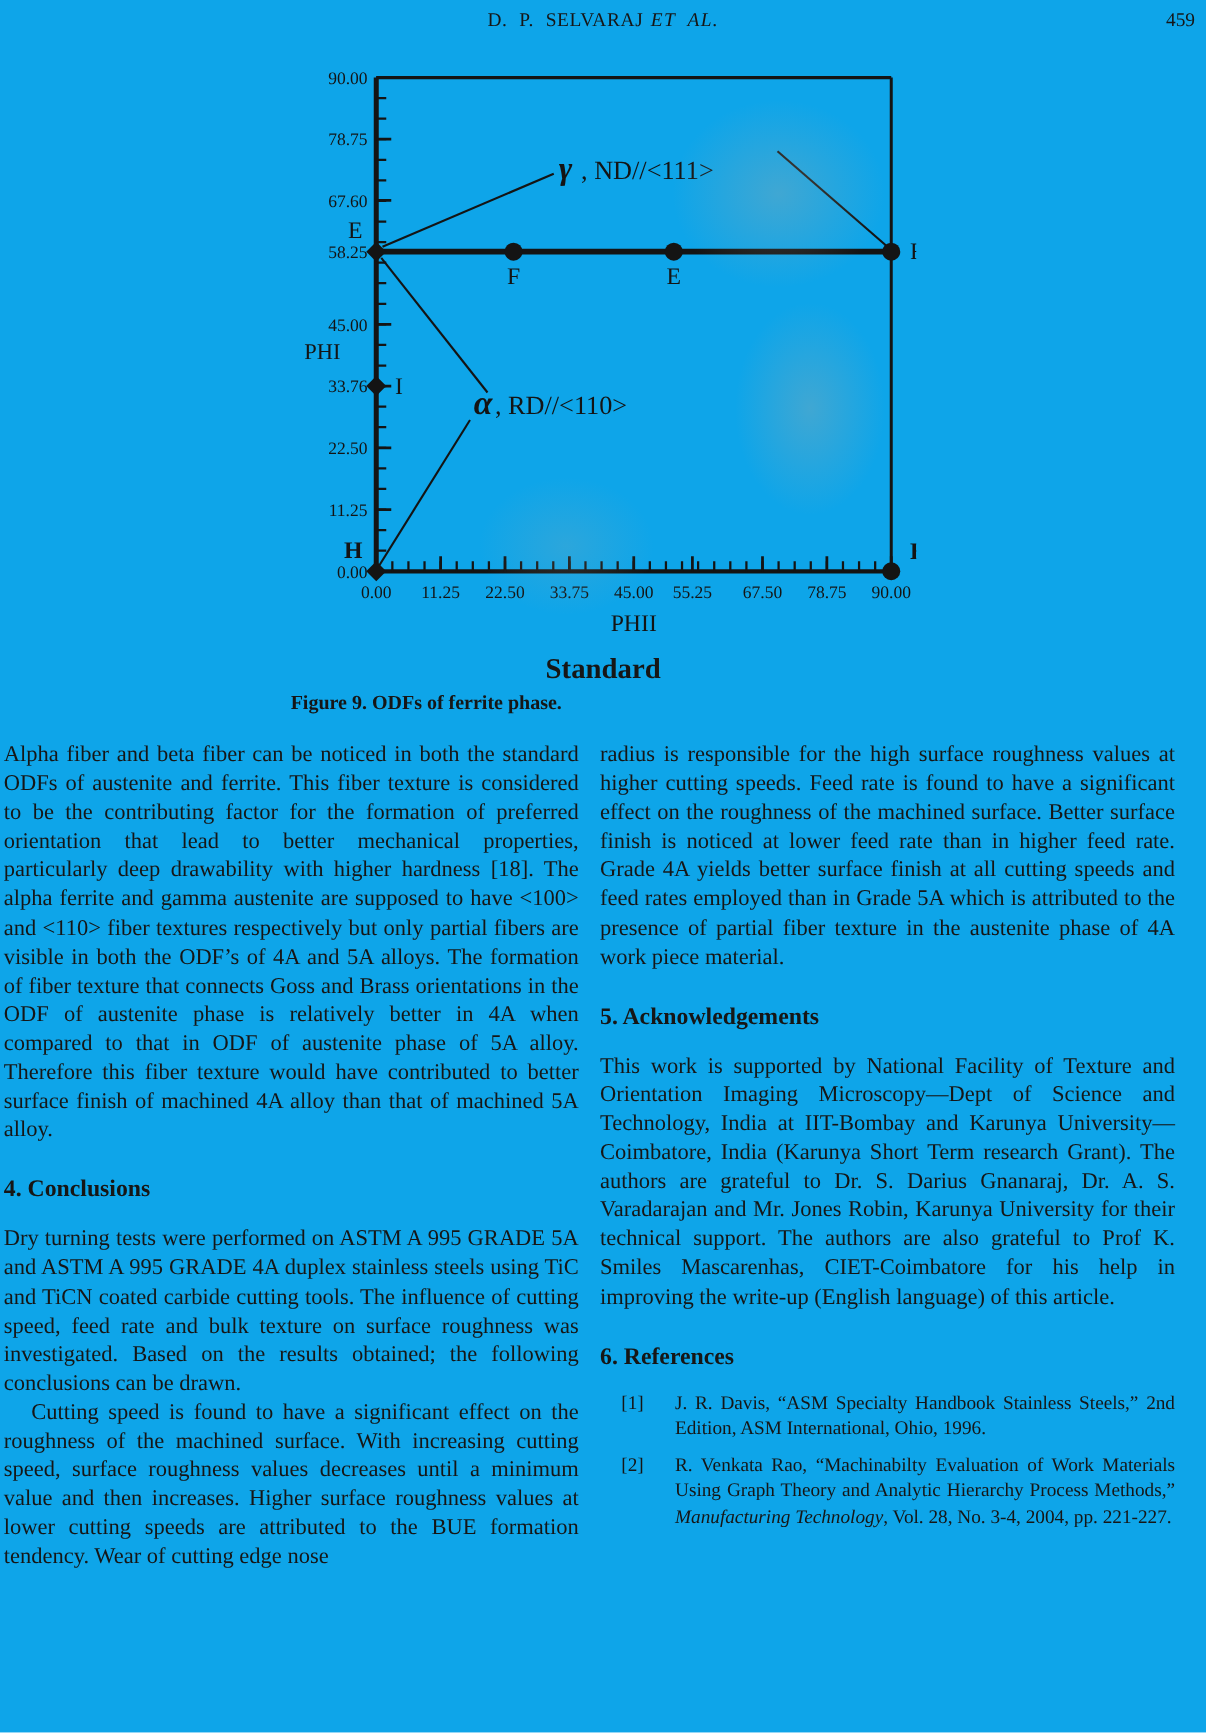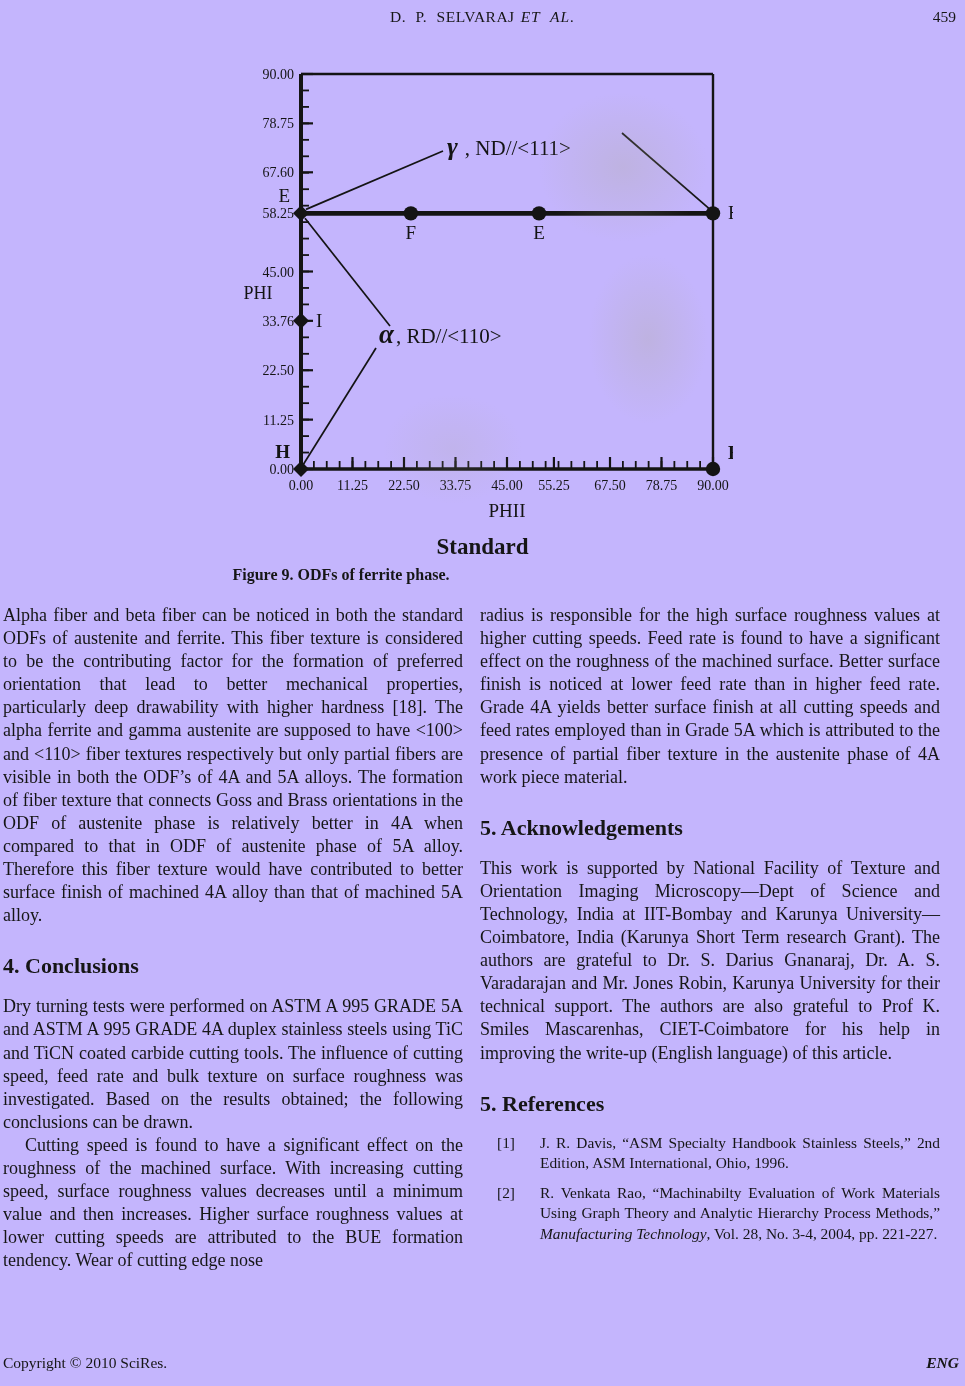"D. P. SELVARAJ ET AL." .page { background: #c4b5fd -> #0ea5e9 }
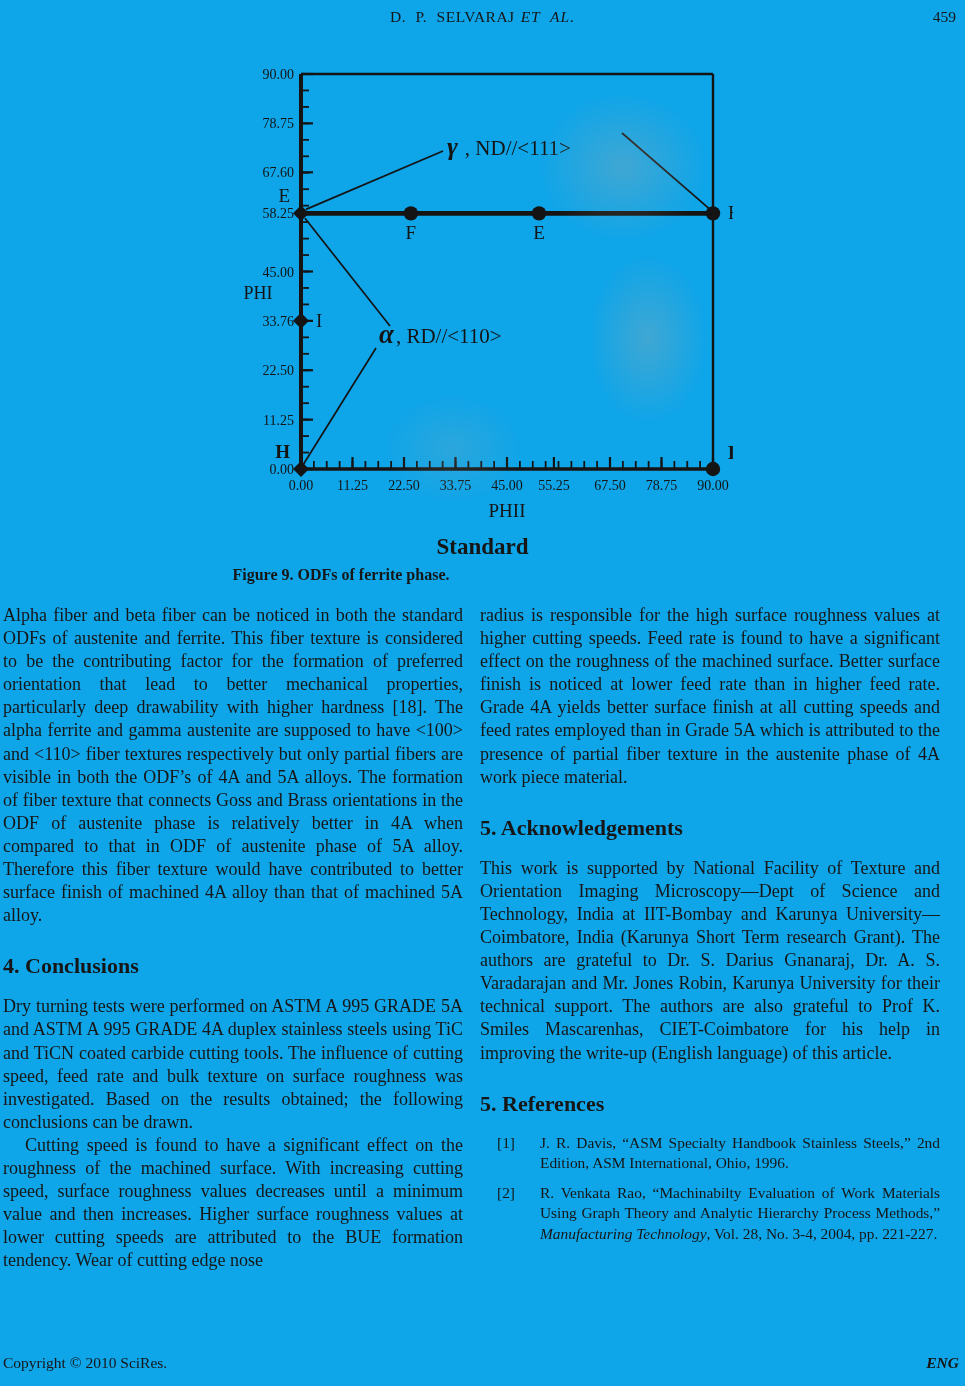"90.00" .fig { margin: 36px auto 0 -> 24px auto 0 }
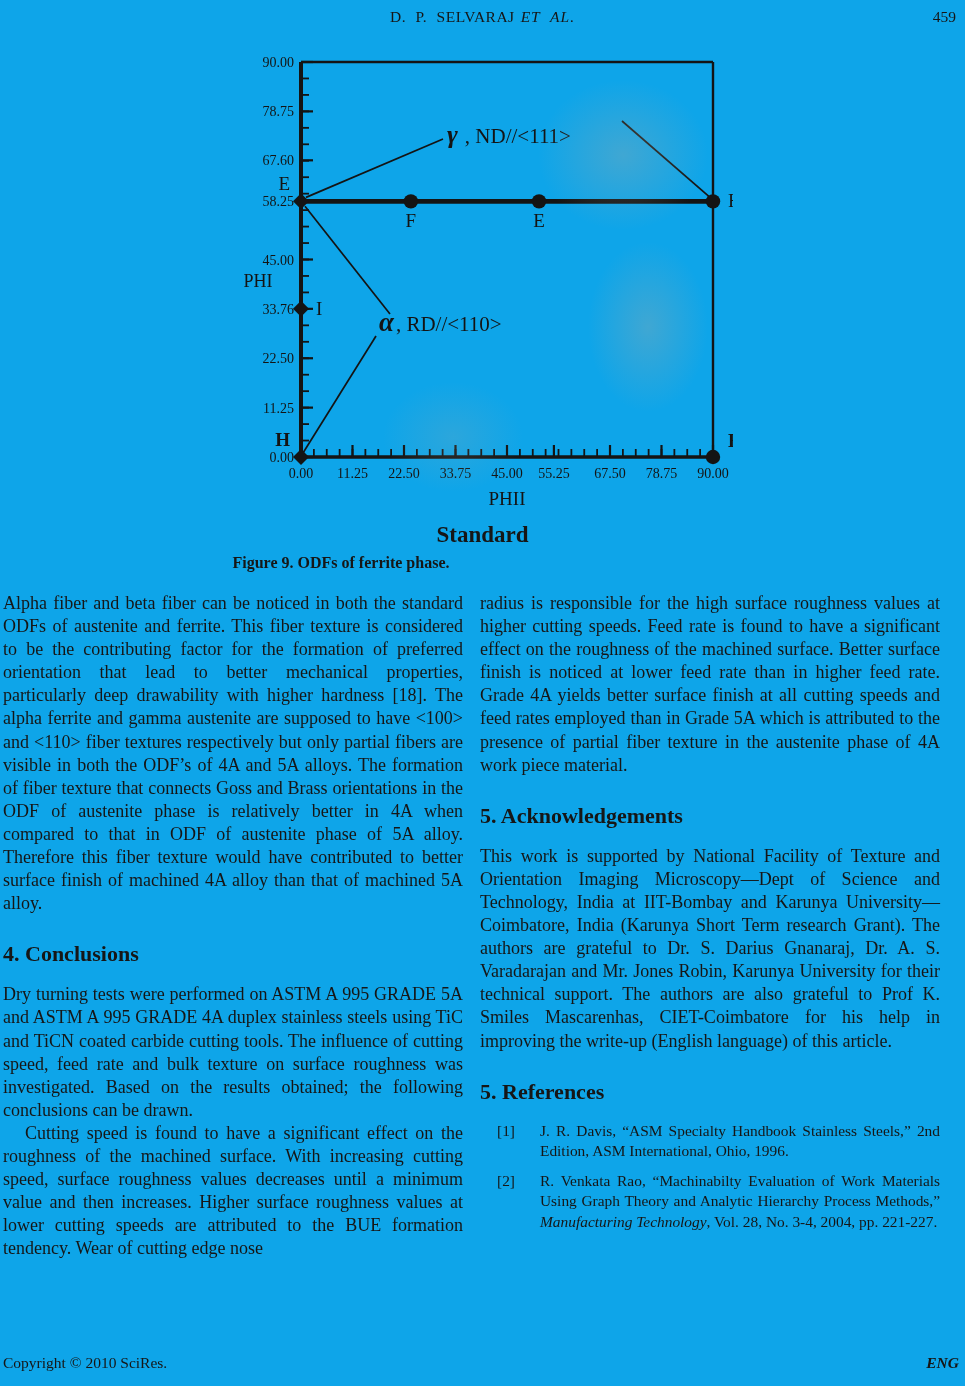"5. Acknowledgements" .col h2 { font-size: 22px -> 19px }
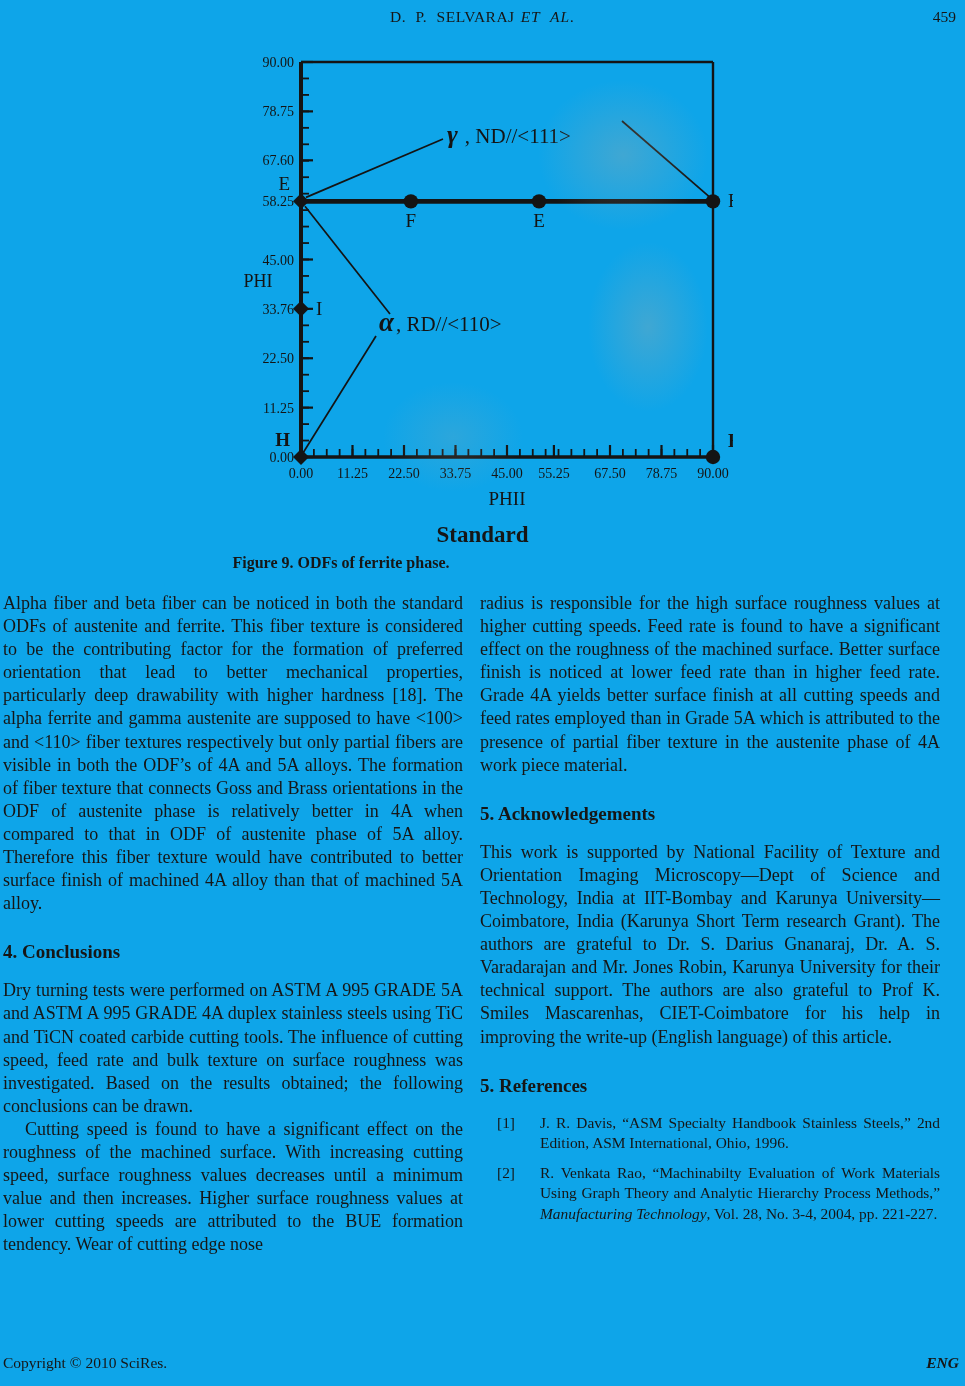"5. References" h2 { text: 5 -> 6 }
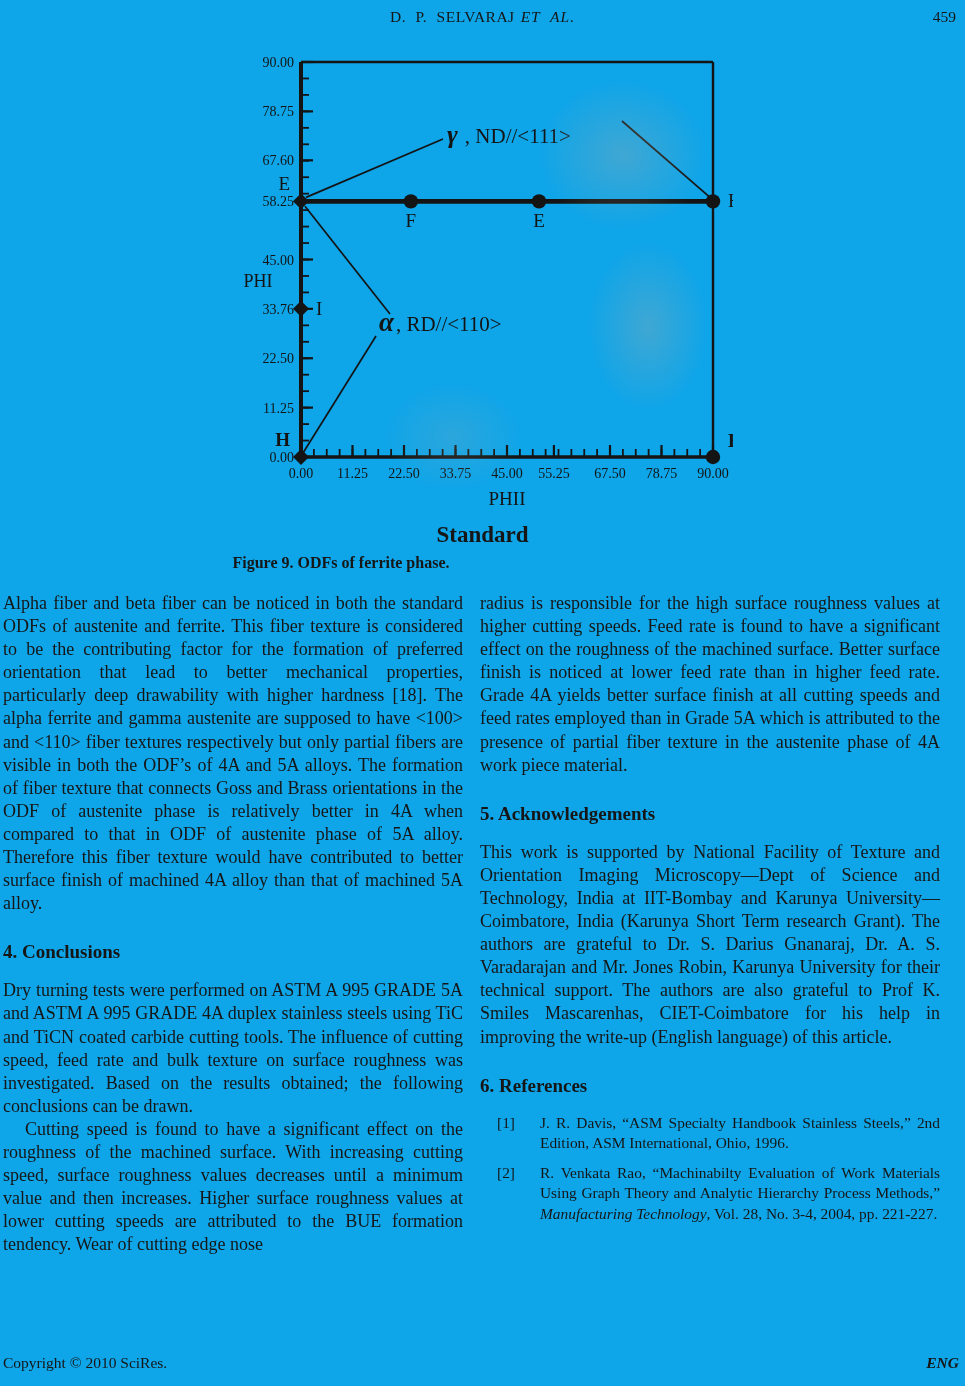"Copyright © 2010 SciRes." div.ftr { html: <div> <span>Copyright © 2010 SciRes.</span> <span>ENG</span> </div> -> none }
